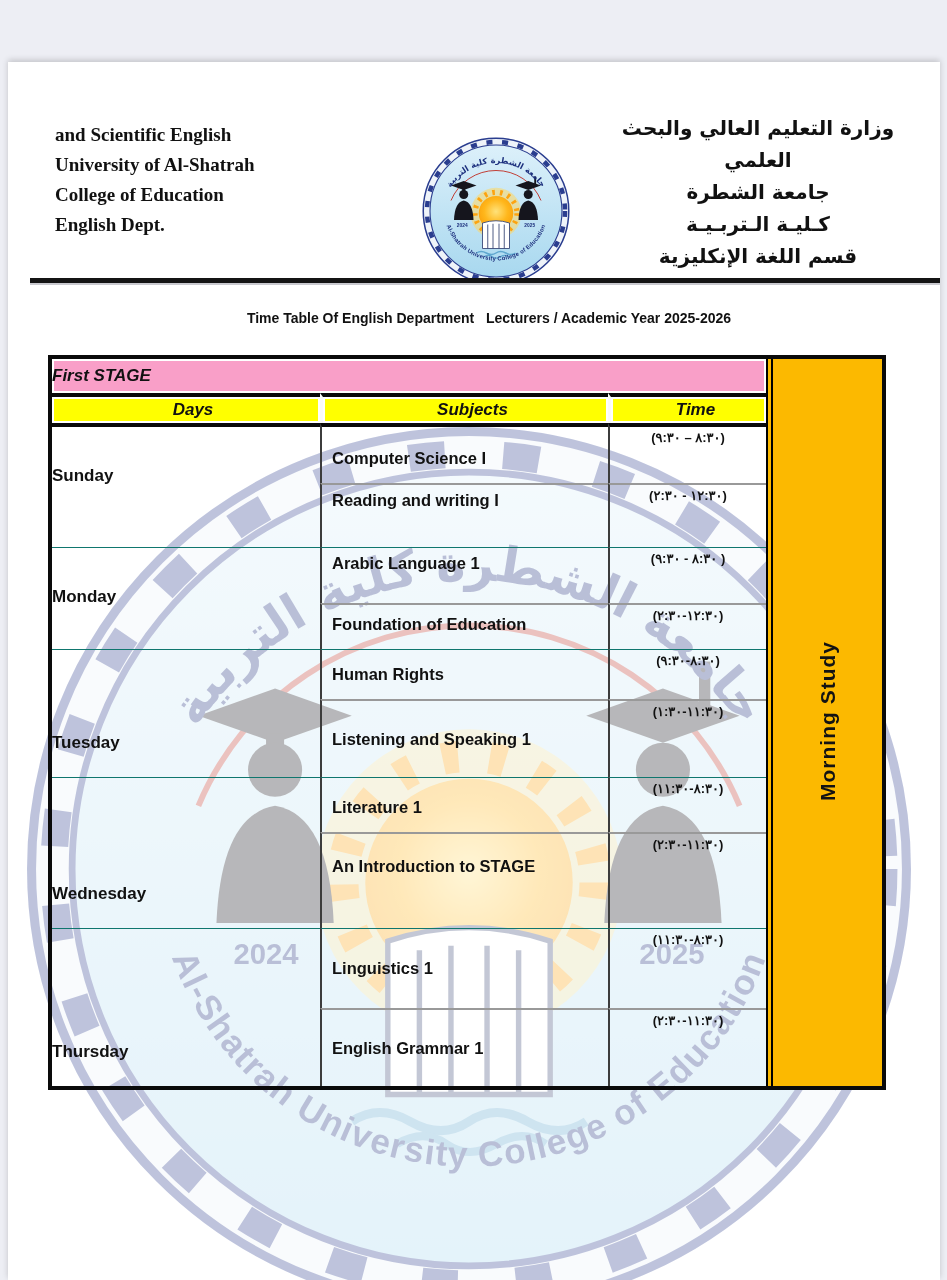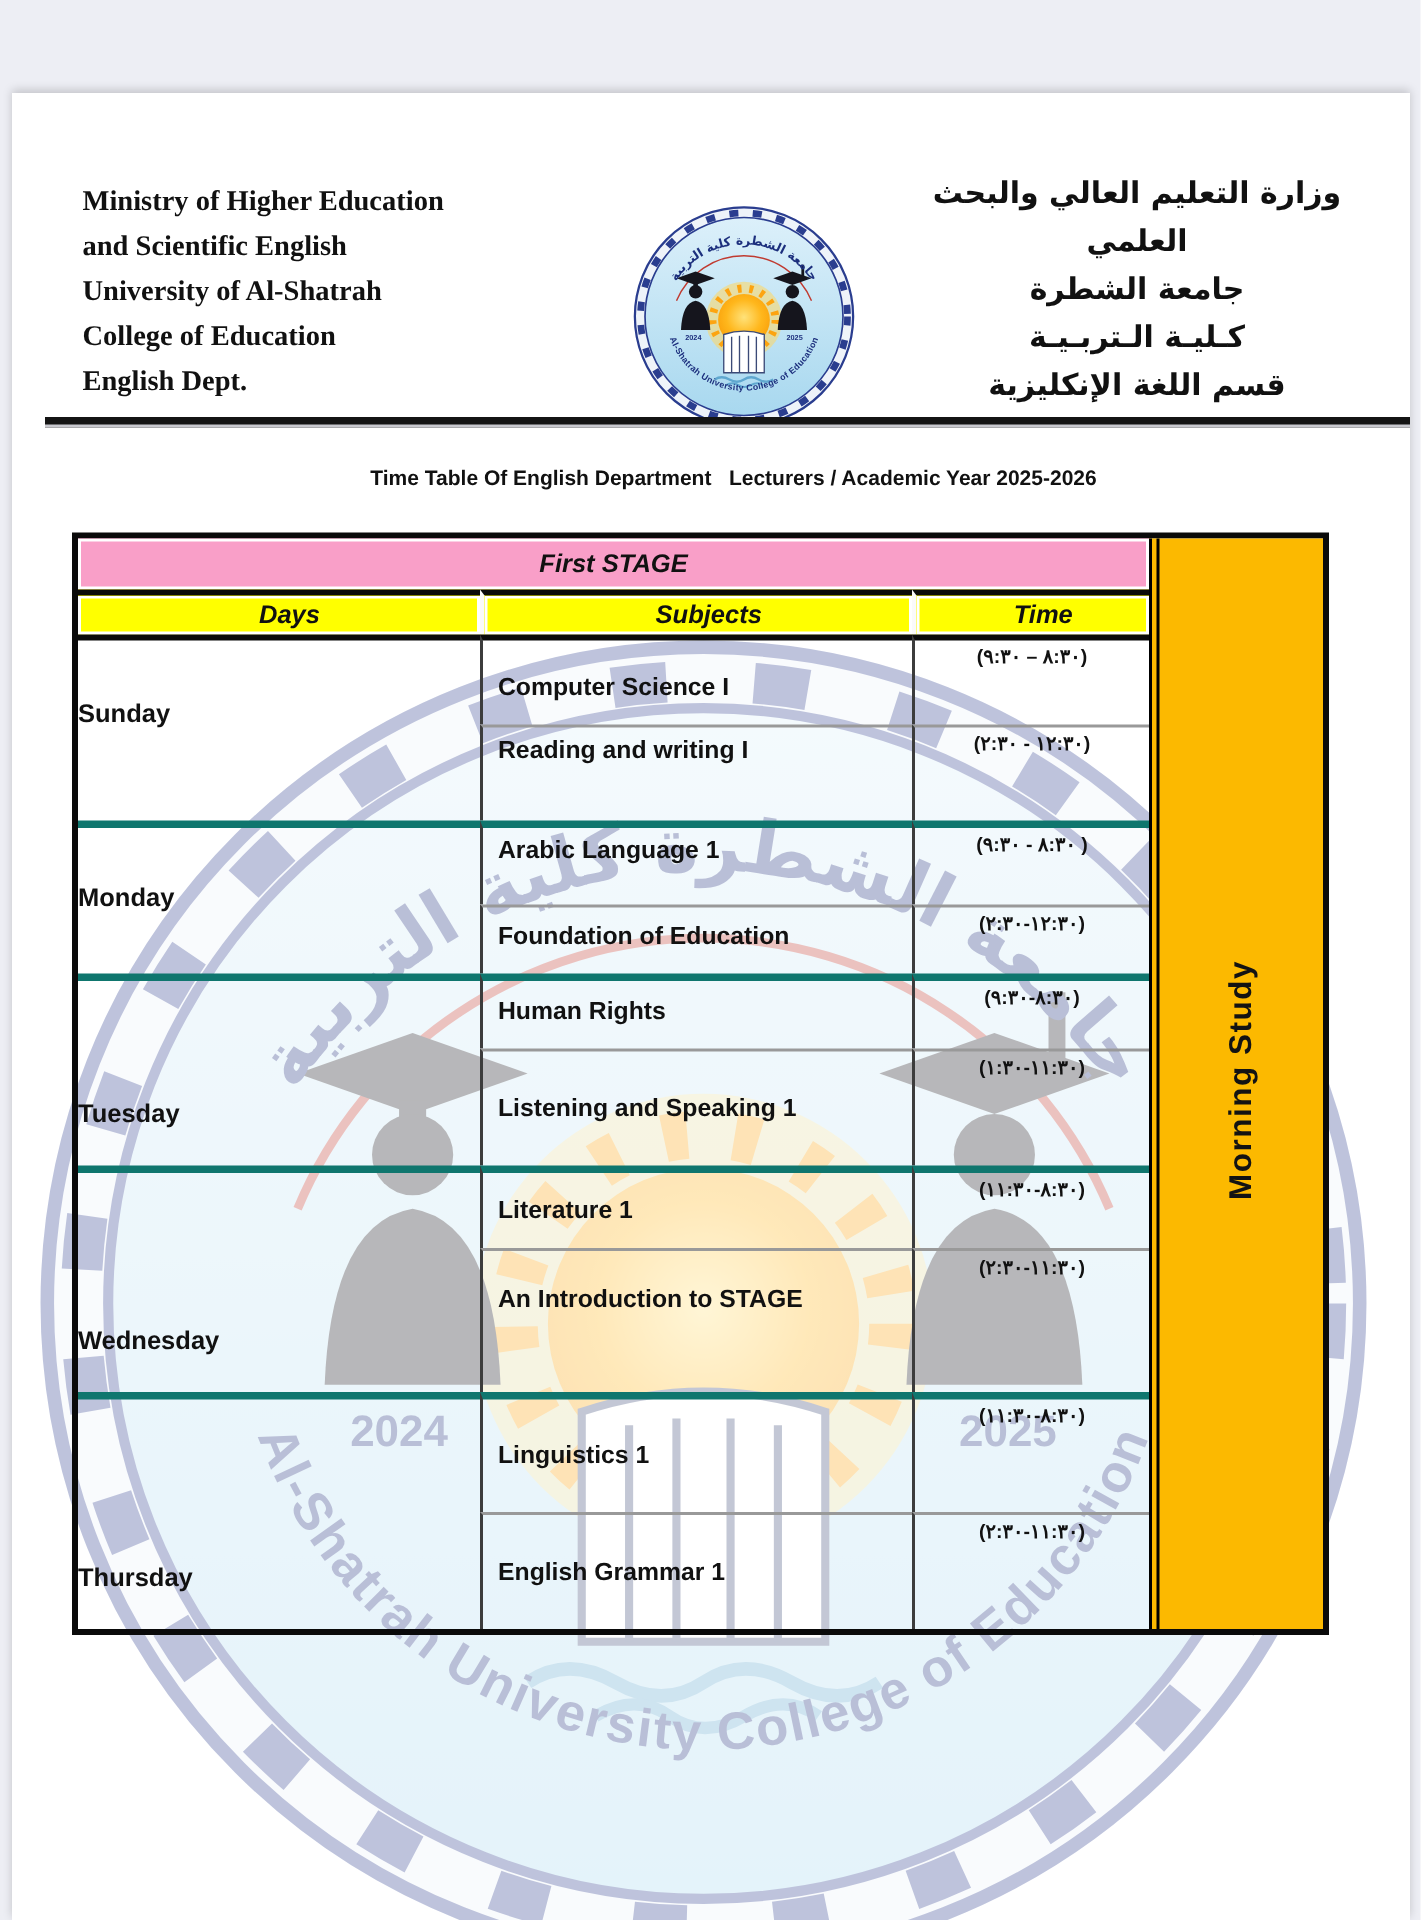"Ministry of Higher Education" div { html: <div>Ministry of Higher Education</div> -> none }
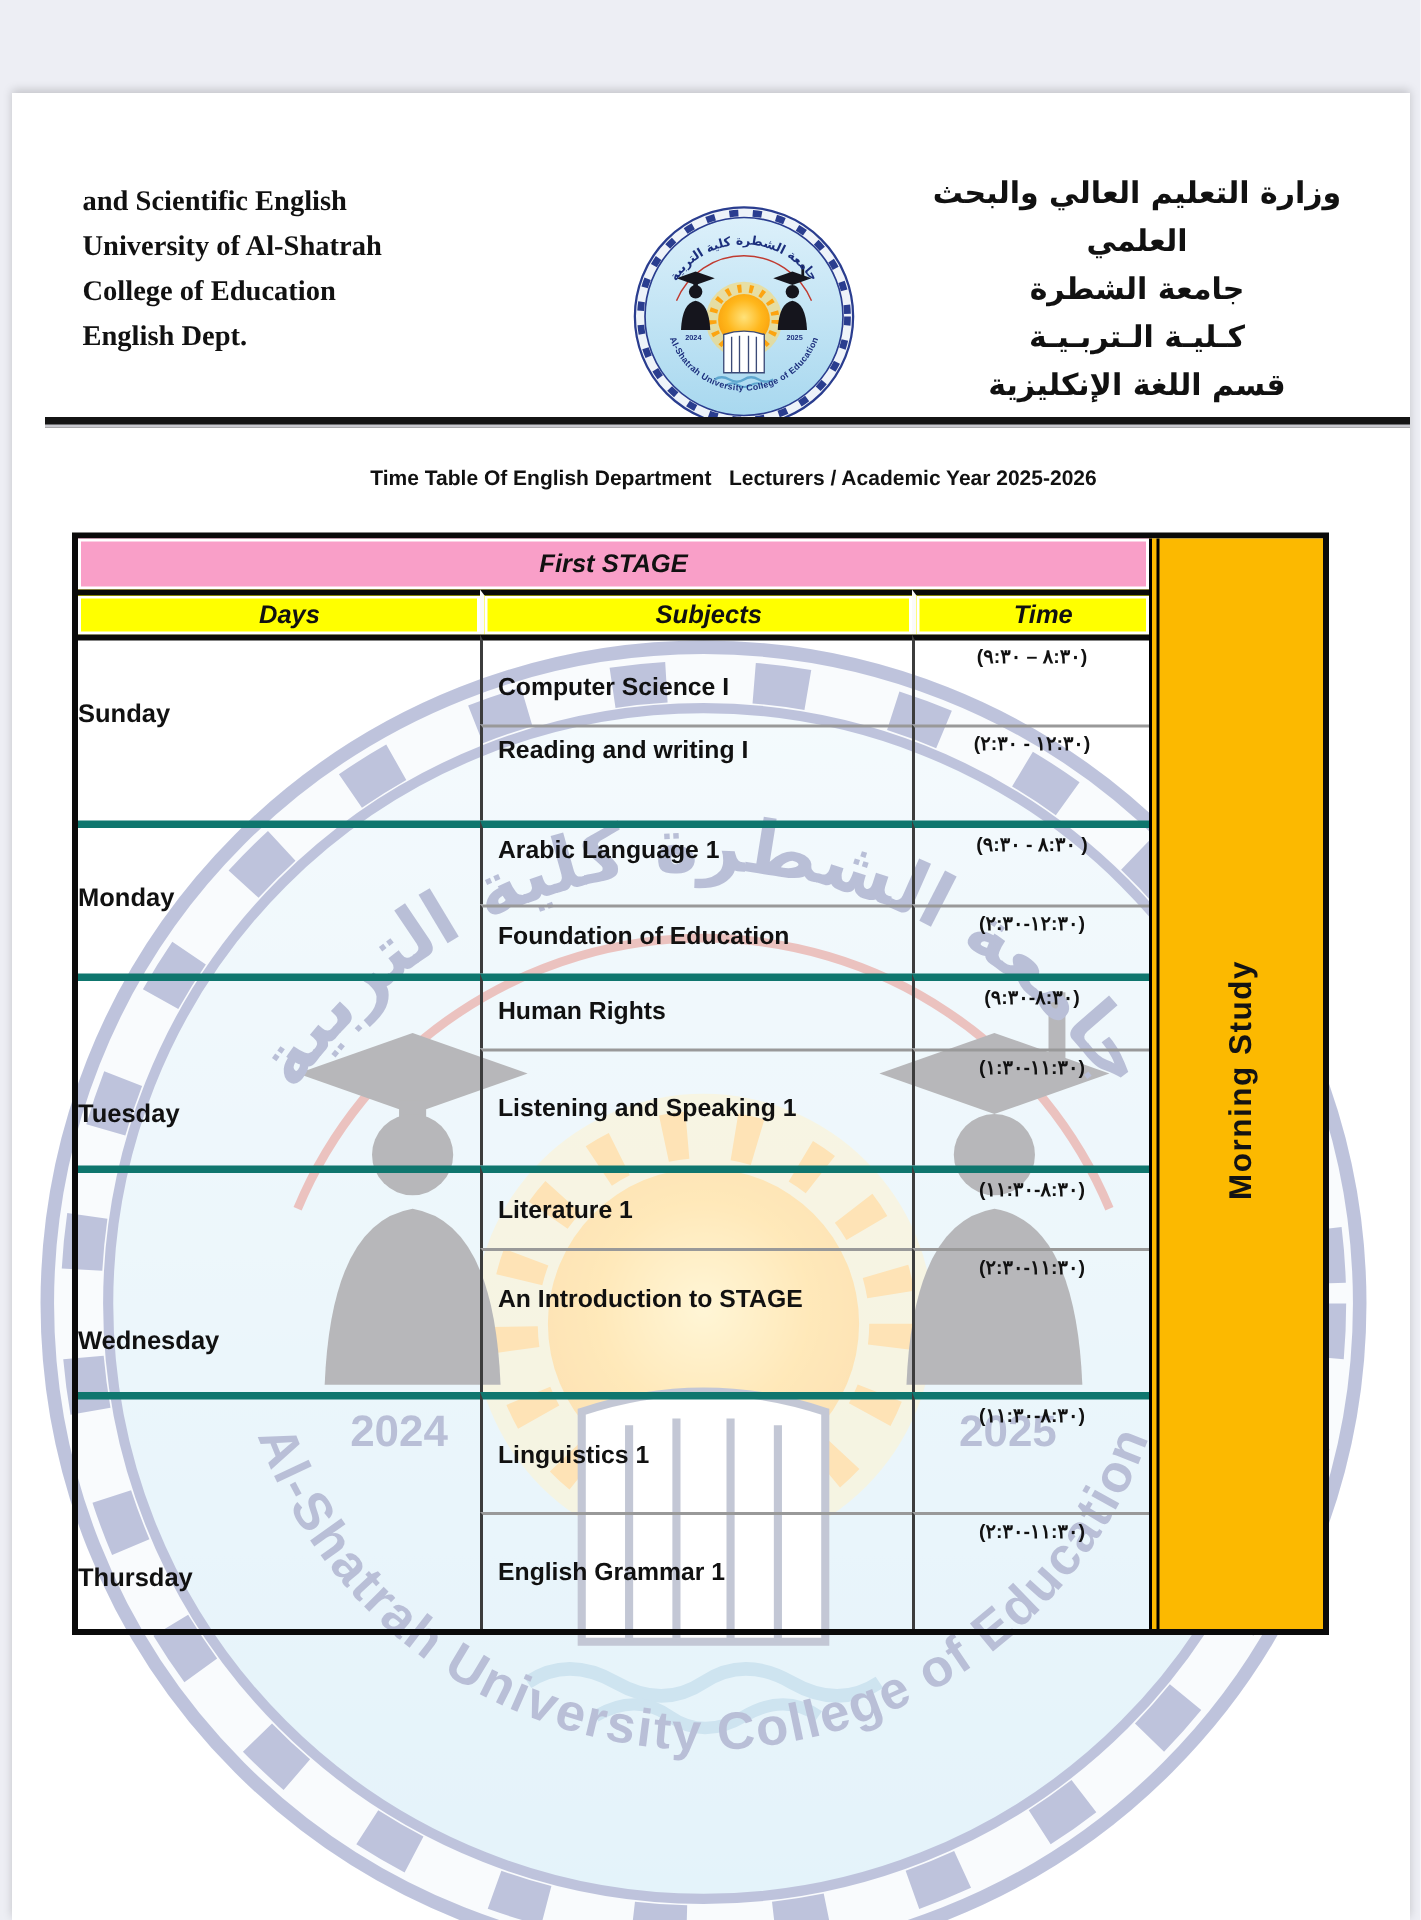"First STAGE" td.stage { text-align: center -> left }
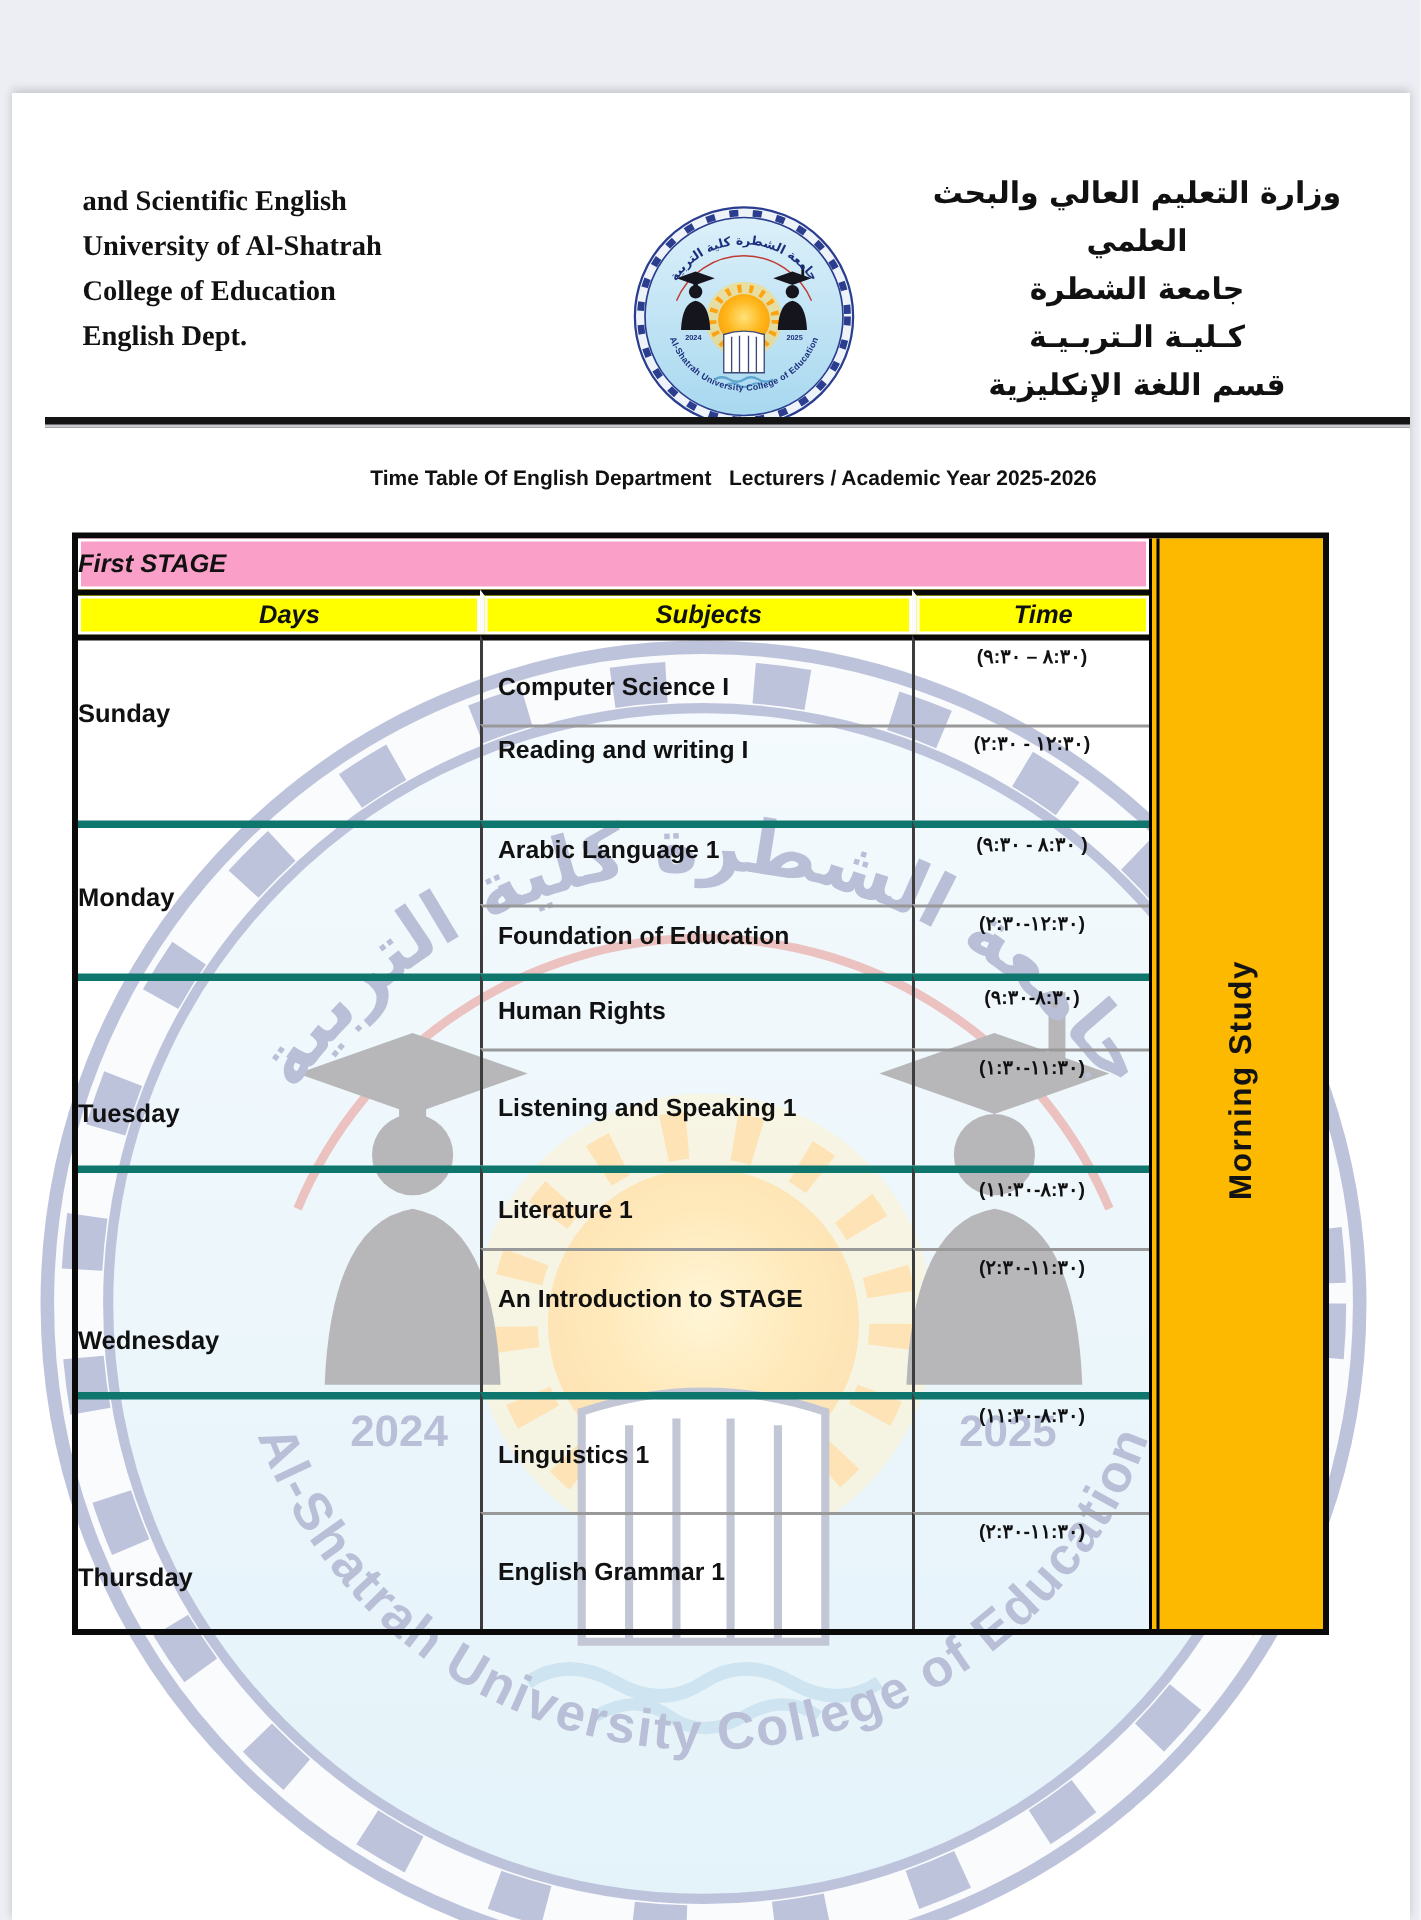"Arabic Language 1" tr.r-sec td { border-top: 5px solid #0f766e -> 1px solid #0f766e }
